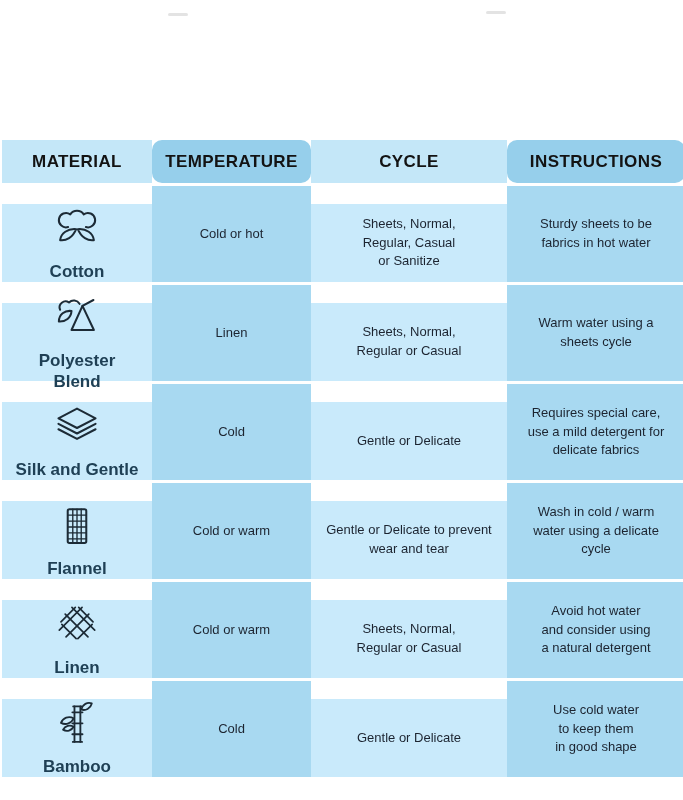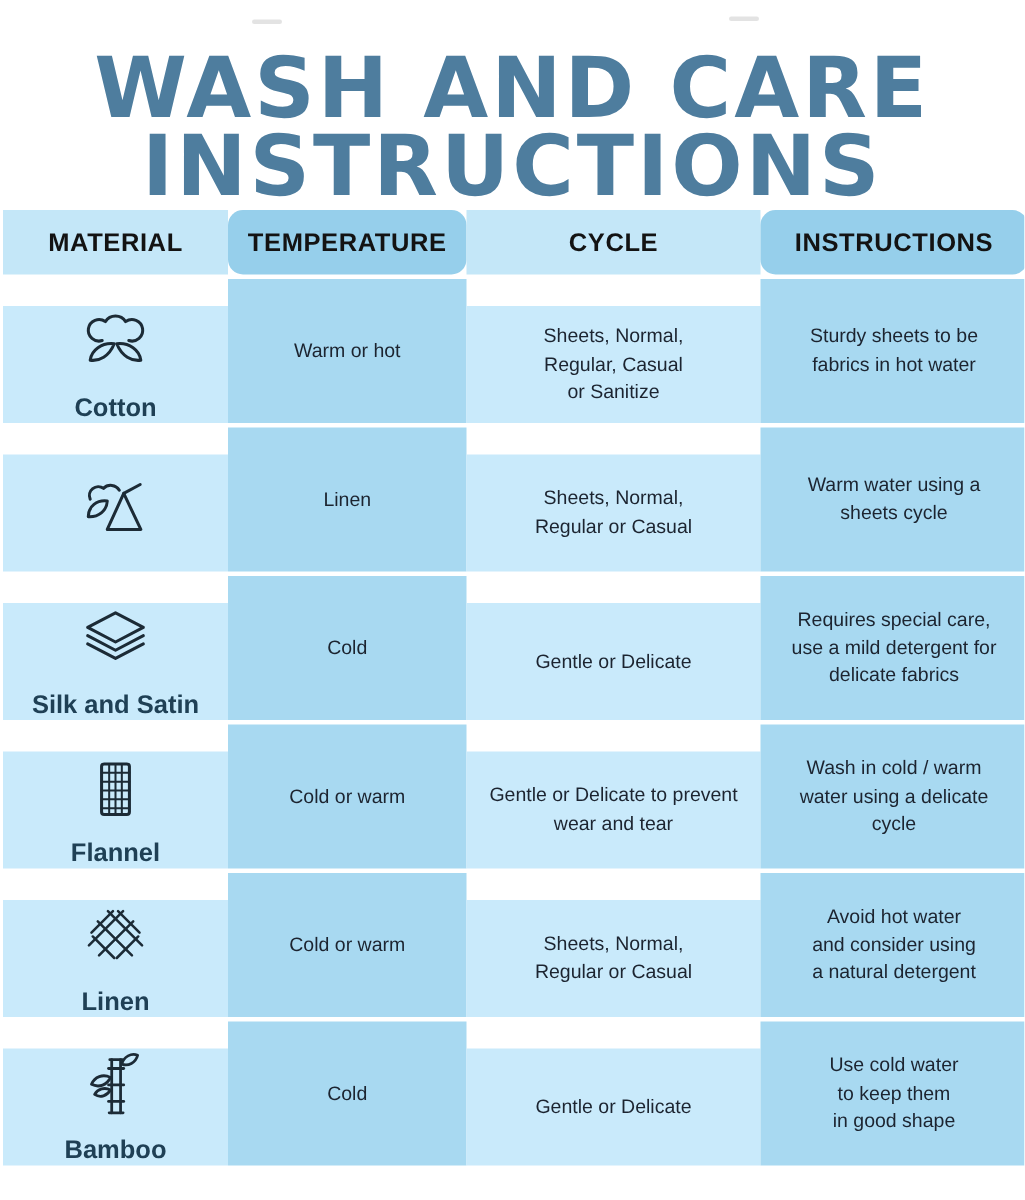"WASH AND CARE" div.title { html: <div> <div>WASH AND CARE</div> <div>INSTRUCTIONS</div> </div> -> none }
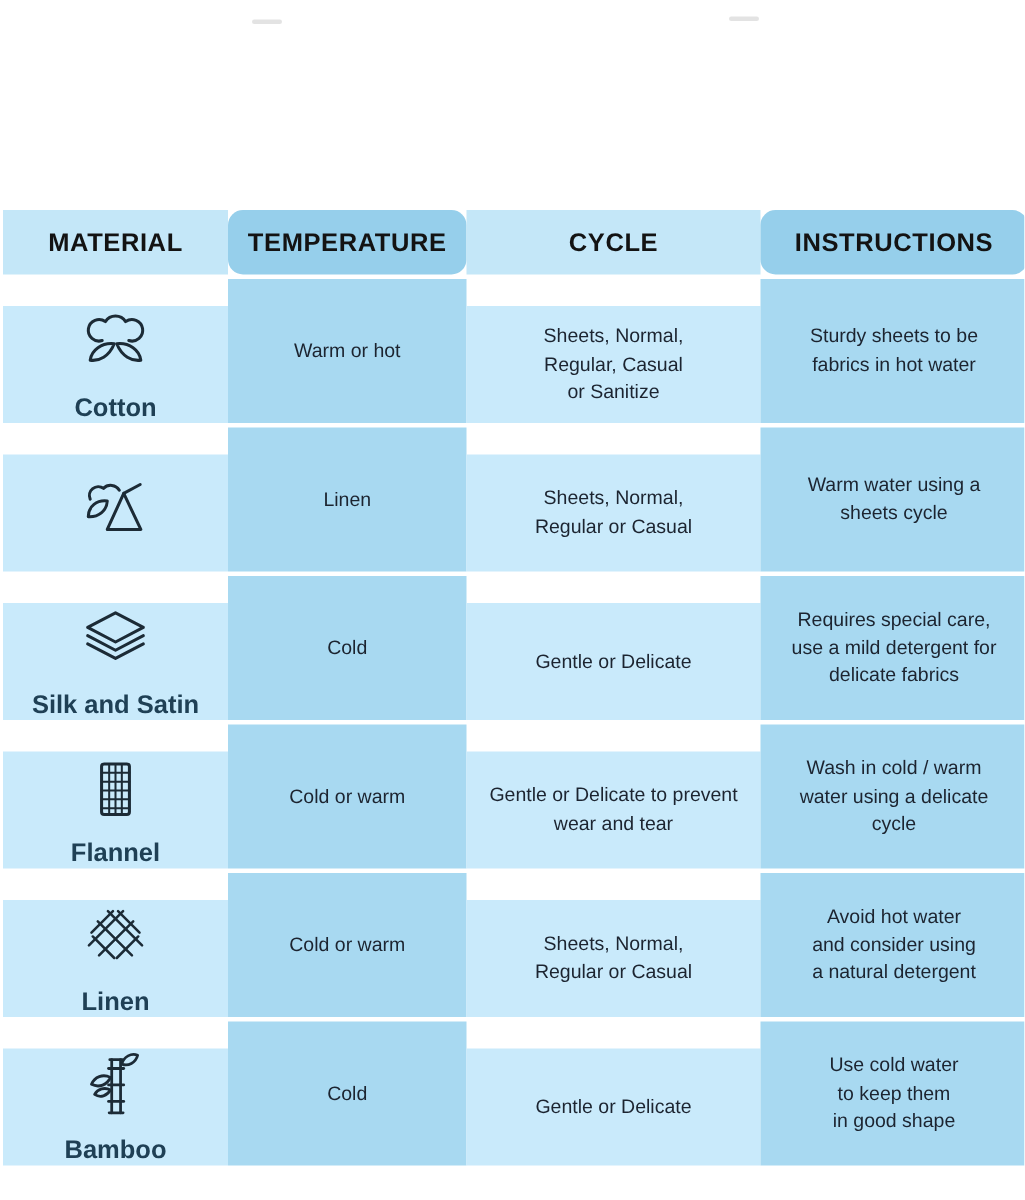"Warm or hot" div.cell { text: Warm -> Cold }
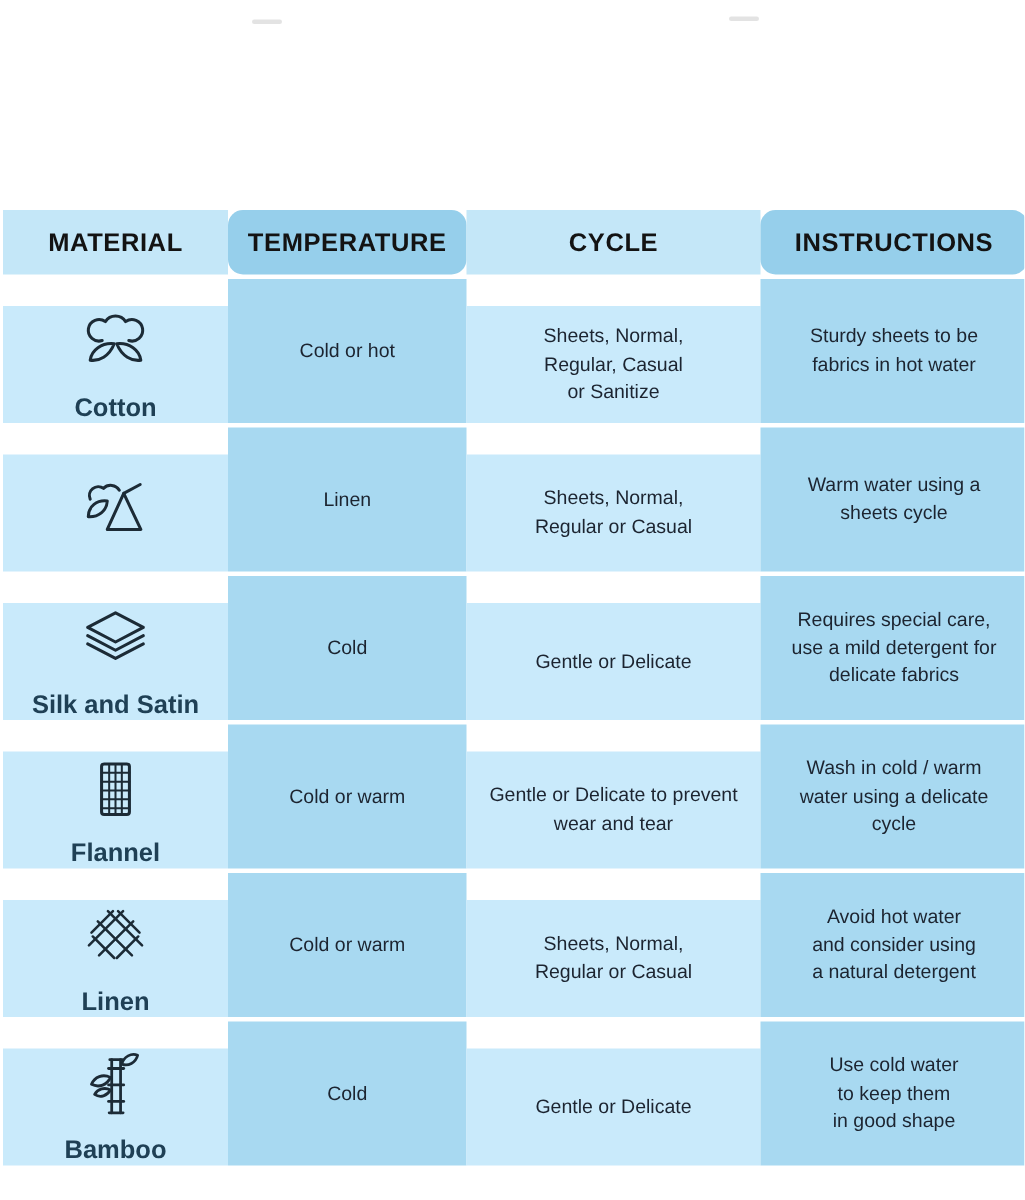"Polyester" div.mat-label { html: none -> <div>Polyester Blend</div> }
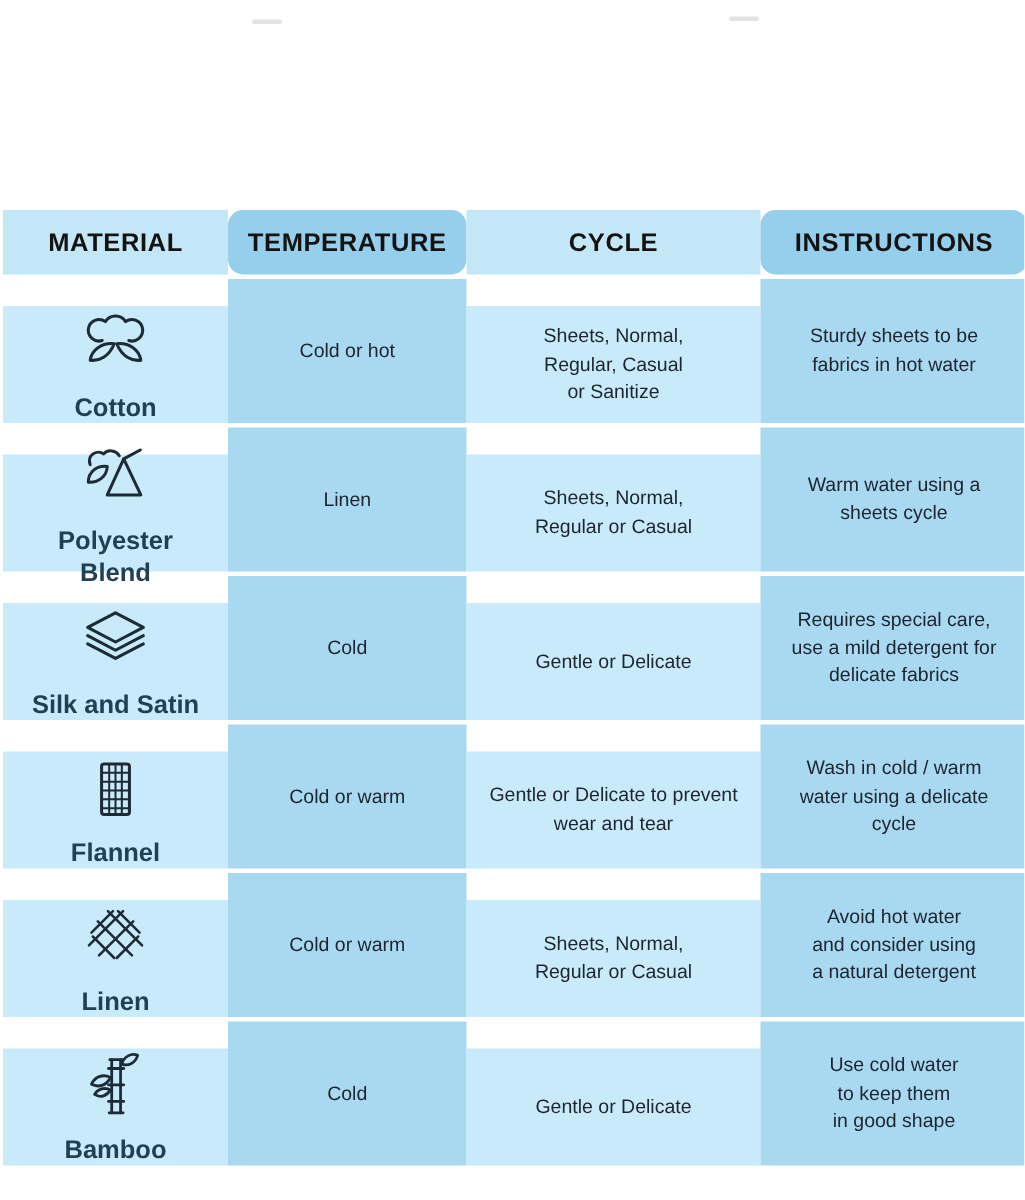"Silk and Satin" div.mat-label { text: Satin -> Gentle }
